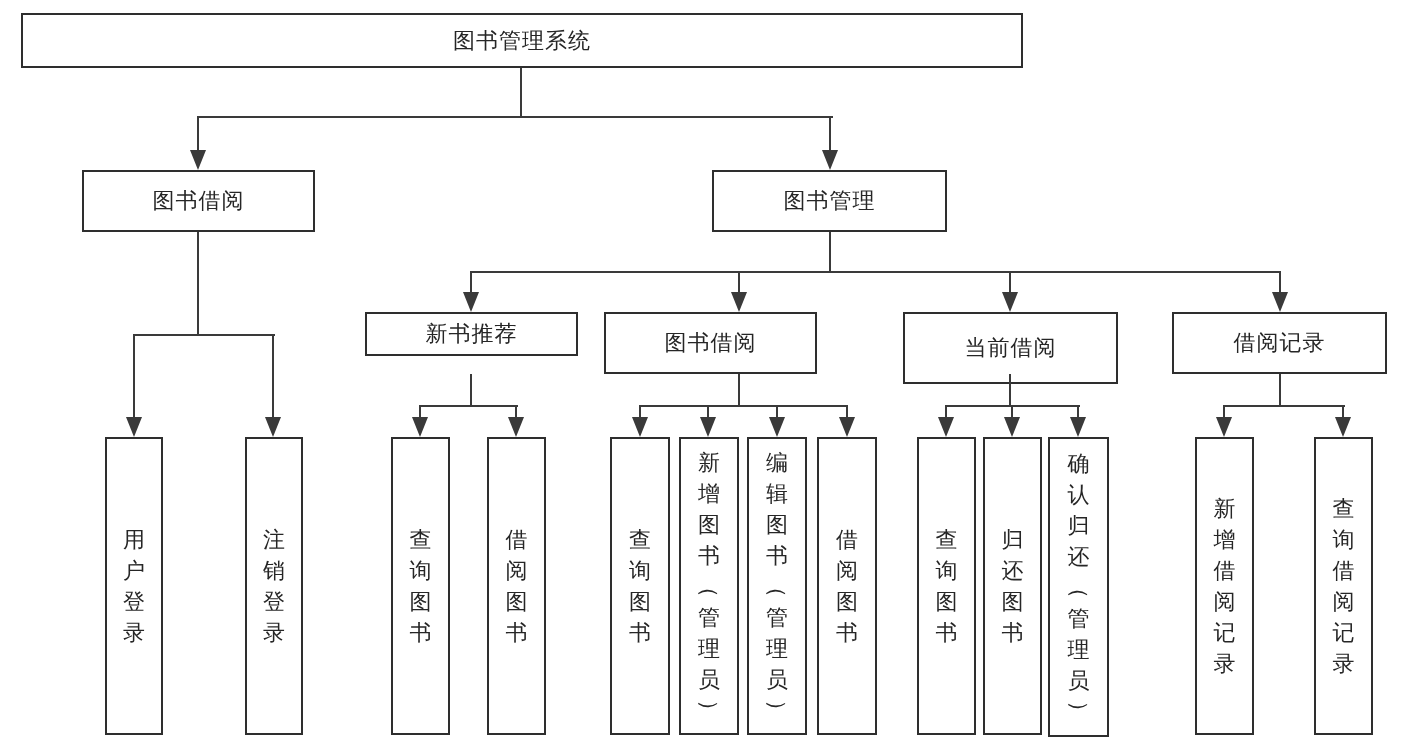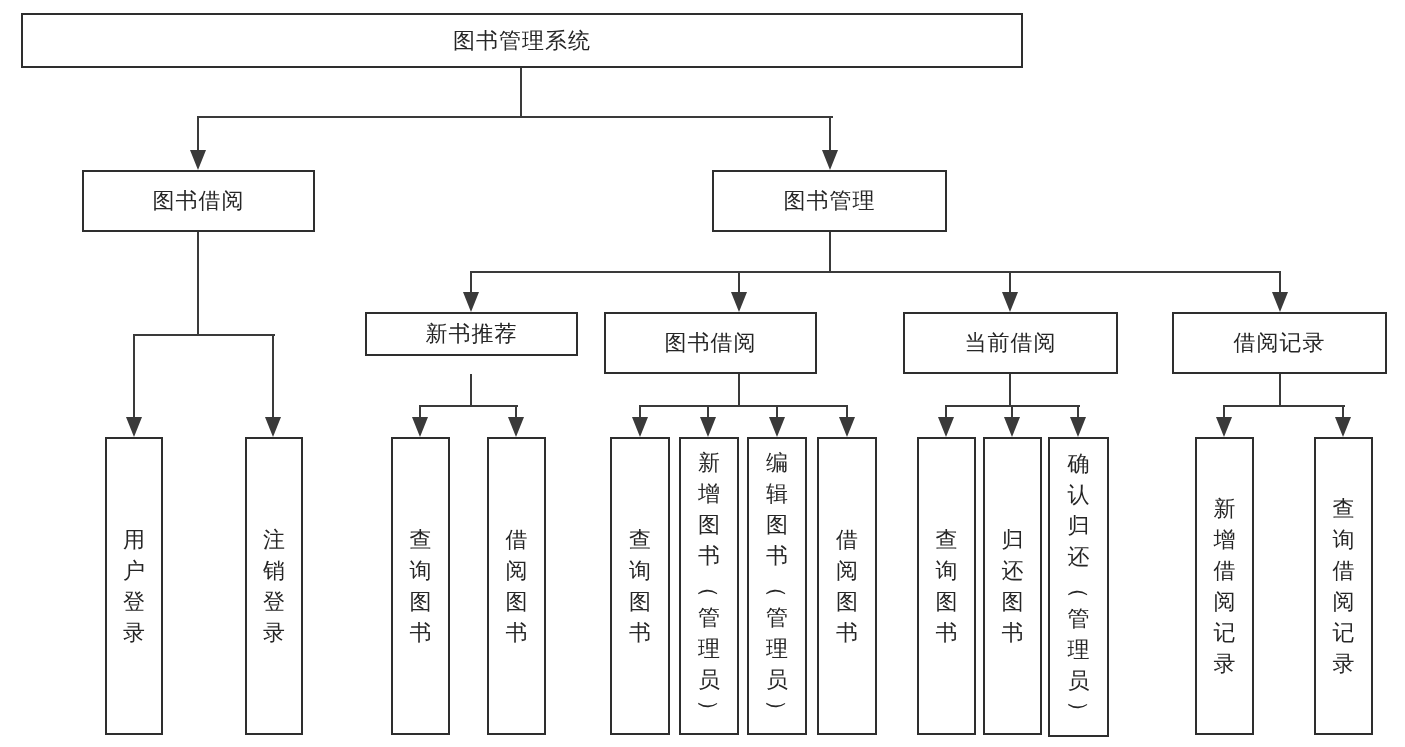"当前借阅" div.box { height: 62px -> 72px }
